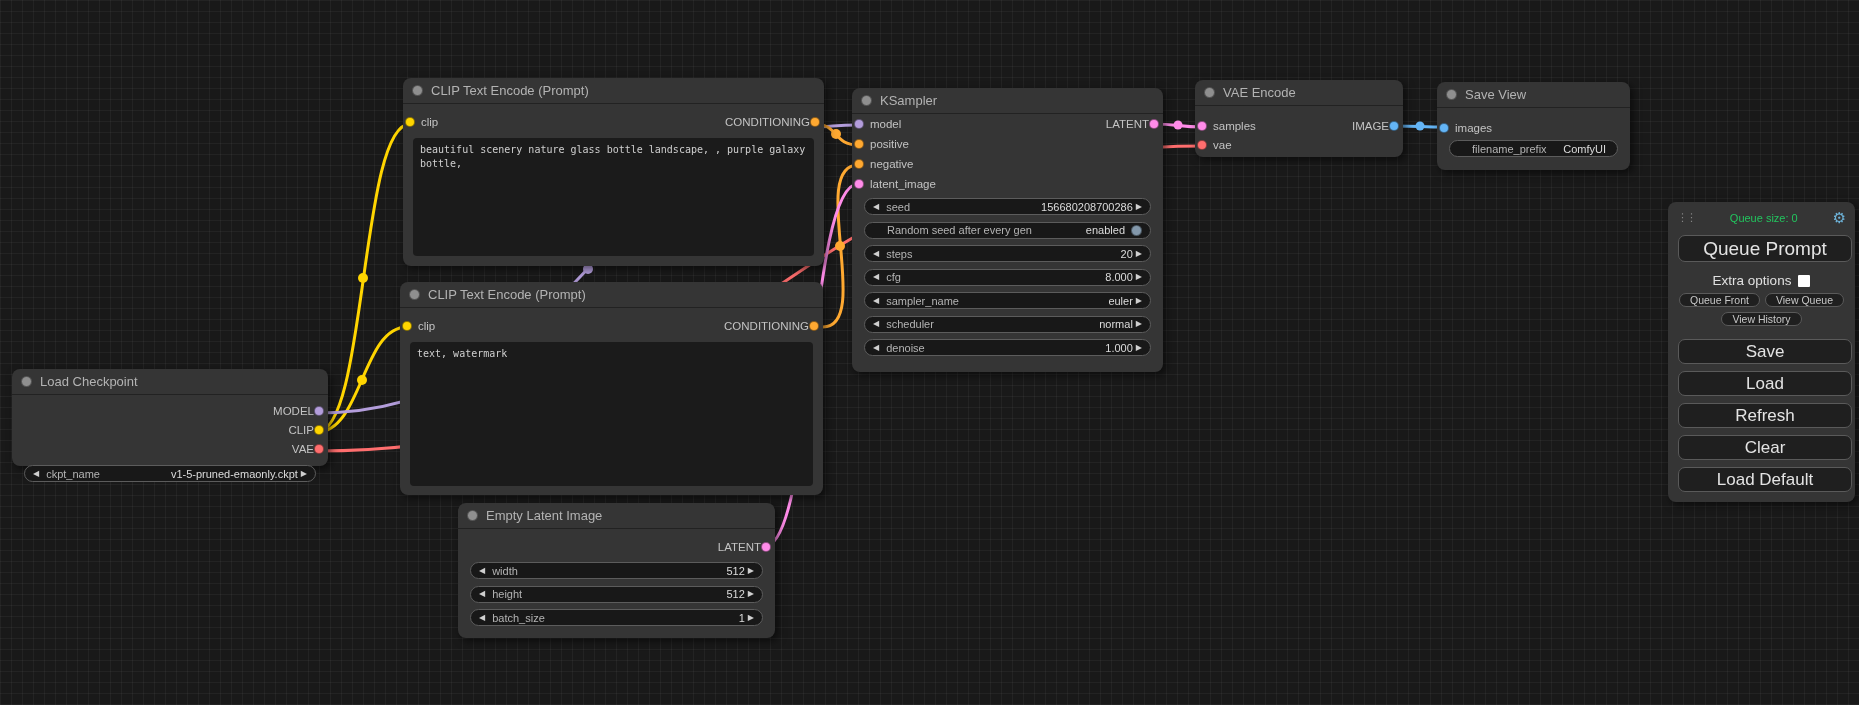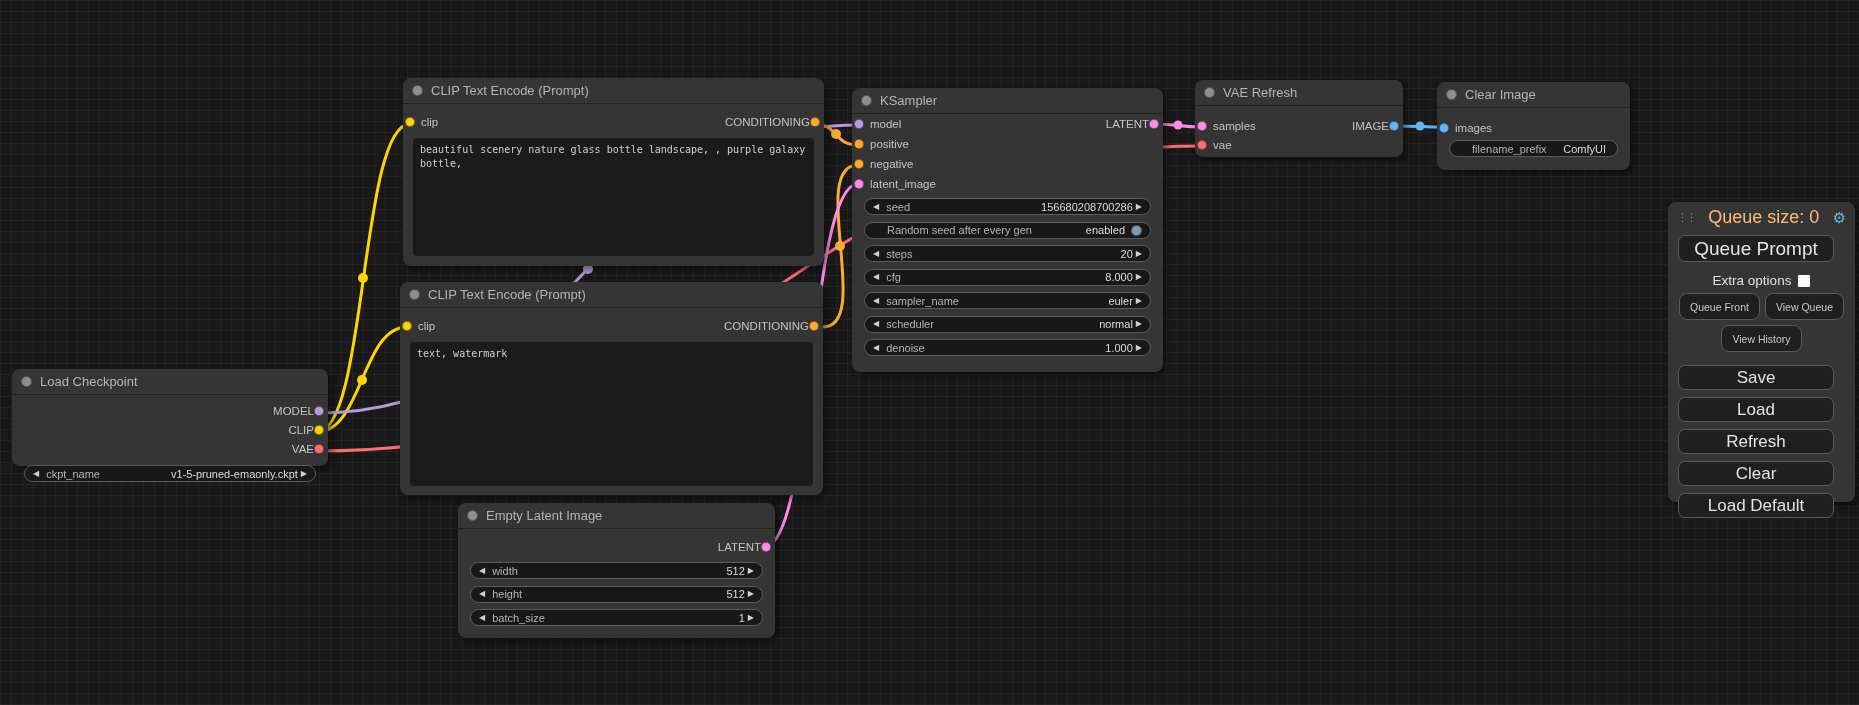"VAE Refresh" span { text: Refresh -> Encode }
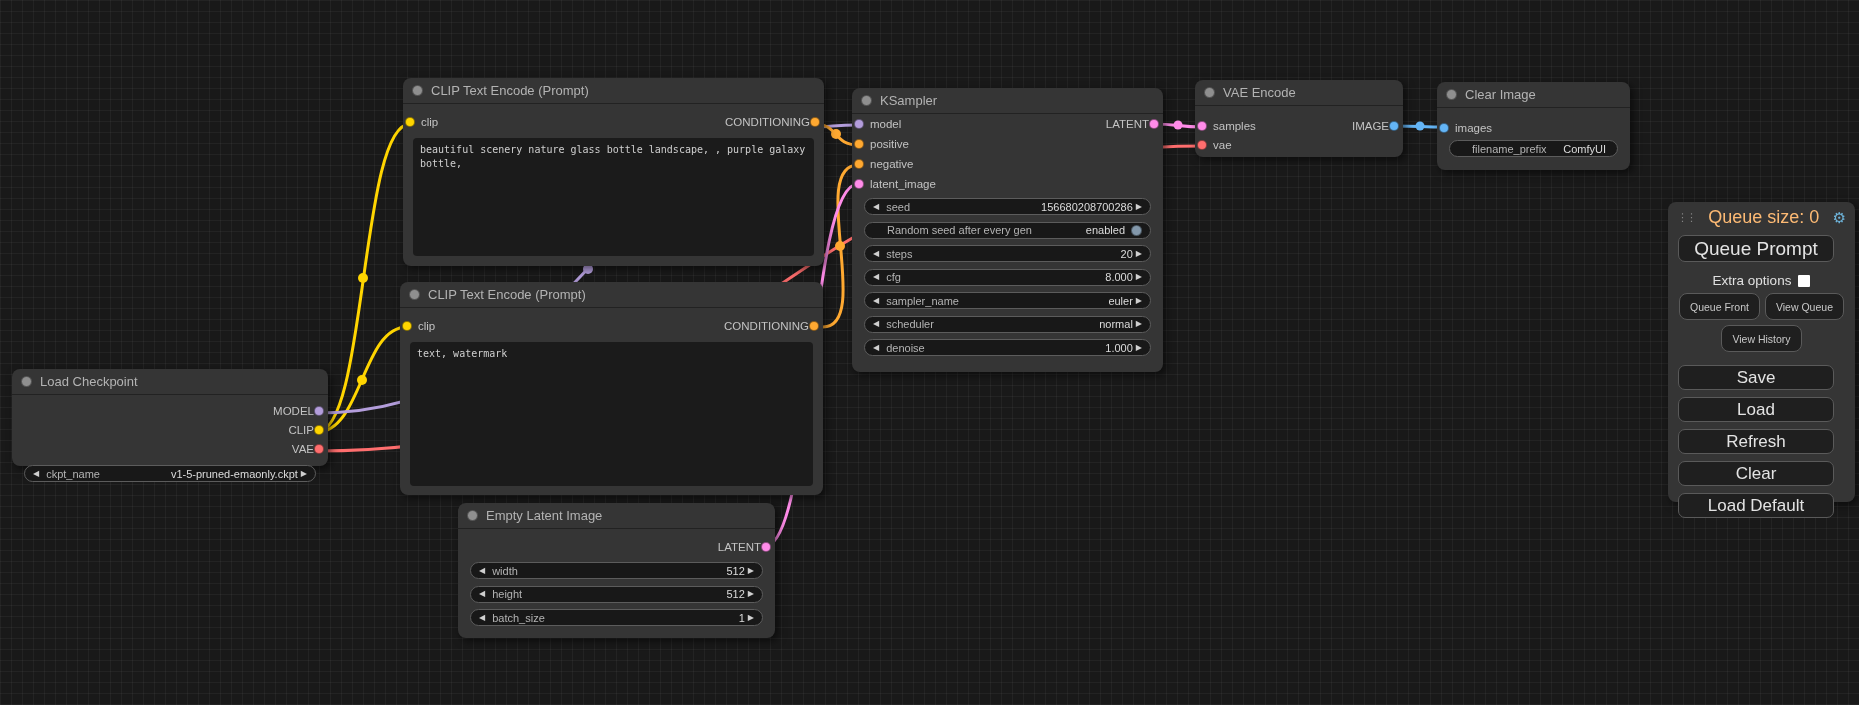"Clear Image" span { text: Clear Image -> Save View }
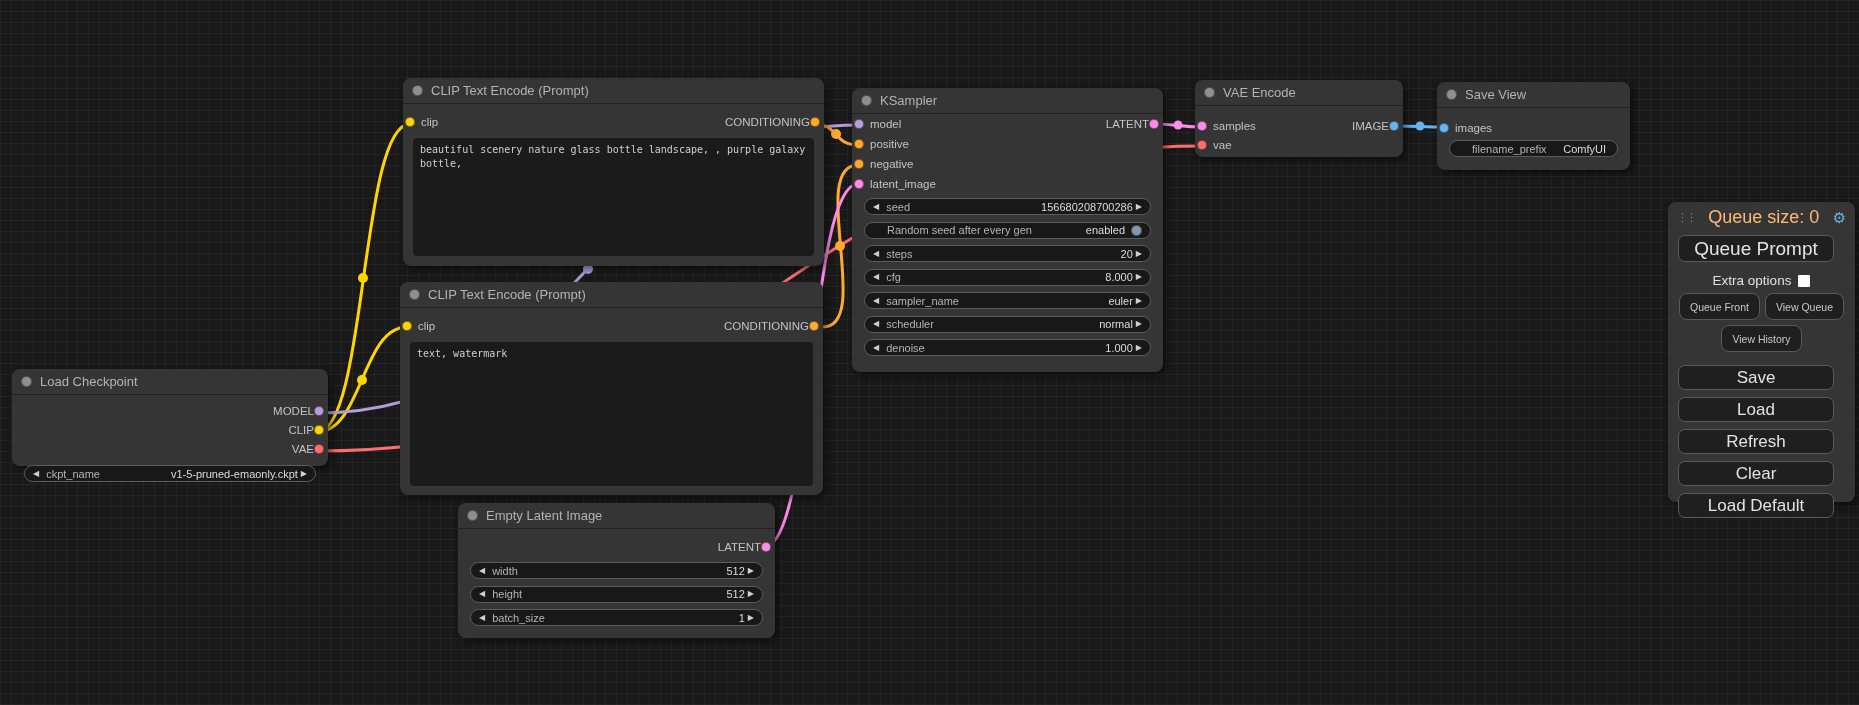"Queue size: 0" .qsize { color: #fdba74 -> #22c55e; font-size: 18px -> 11px }
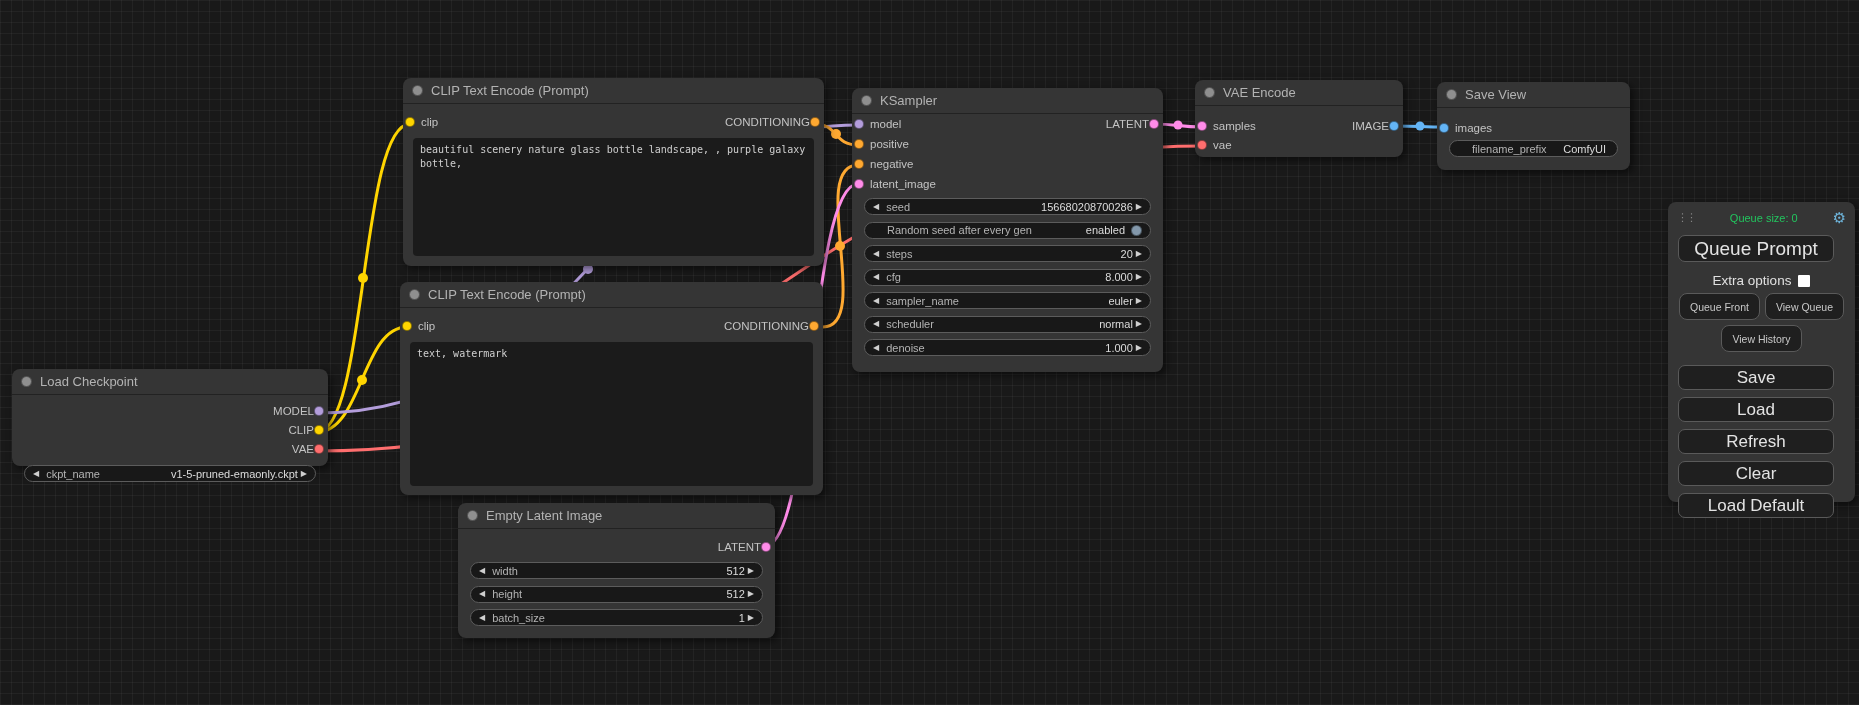"Queue Prompt" .qbtn { width: 156px -> 174px }
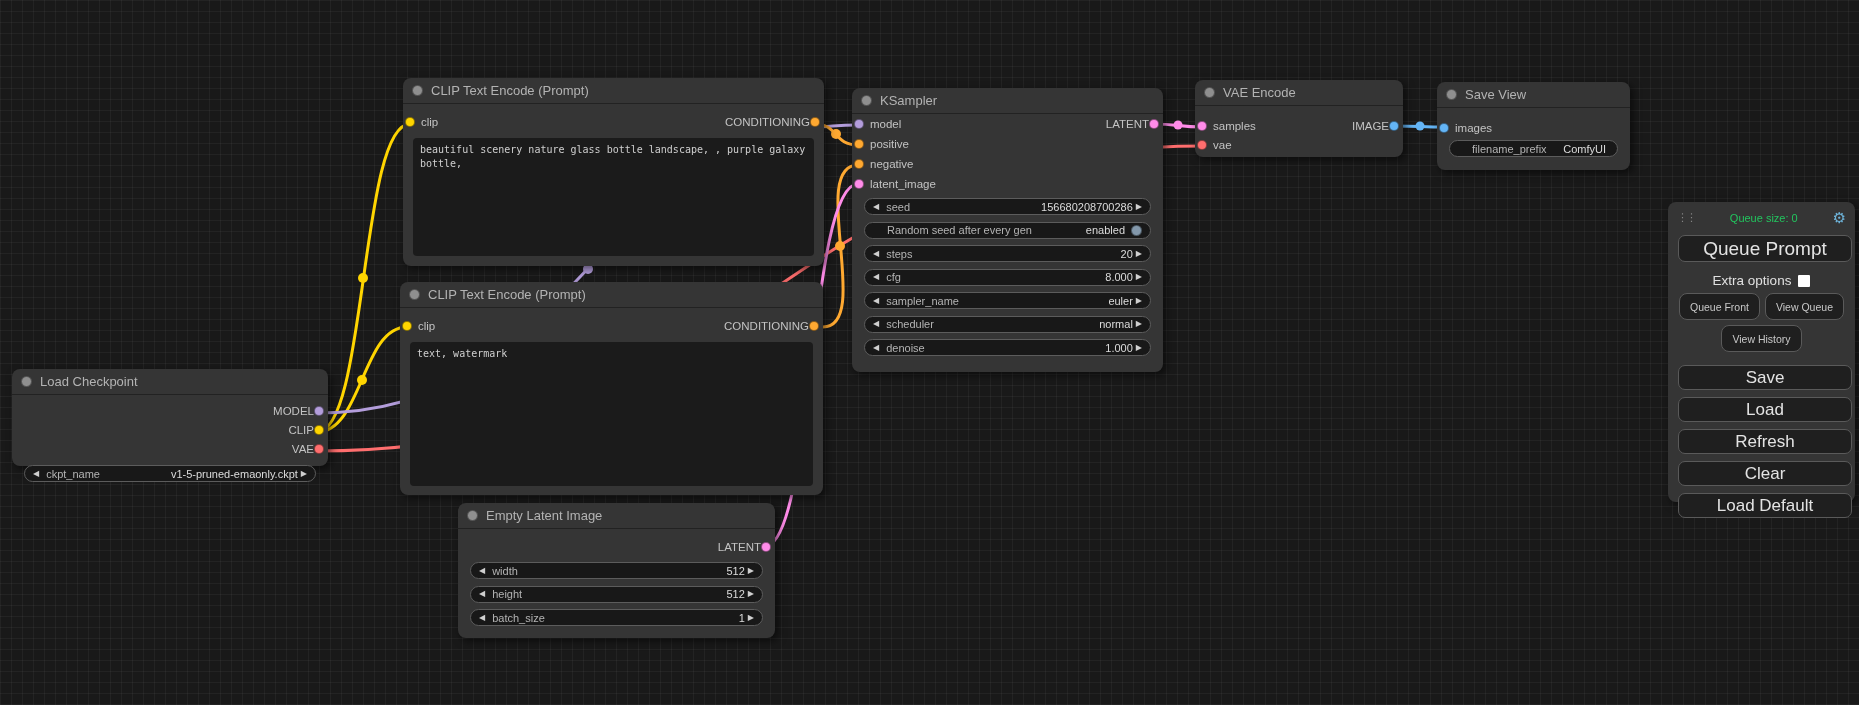"Queue Front" .qsmall { height: 27px -> 14px }
